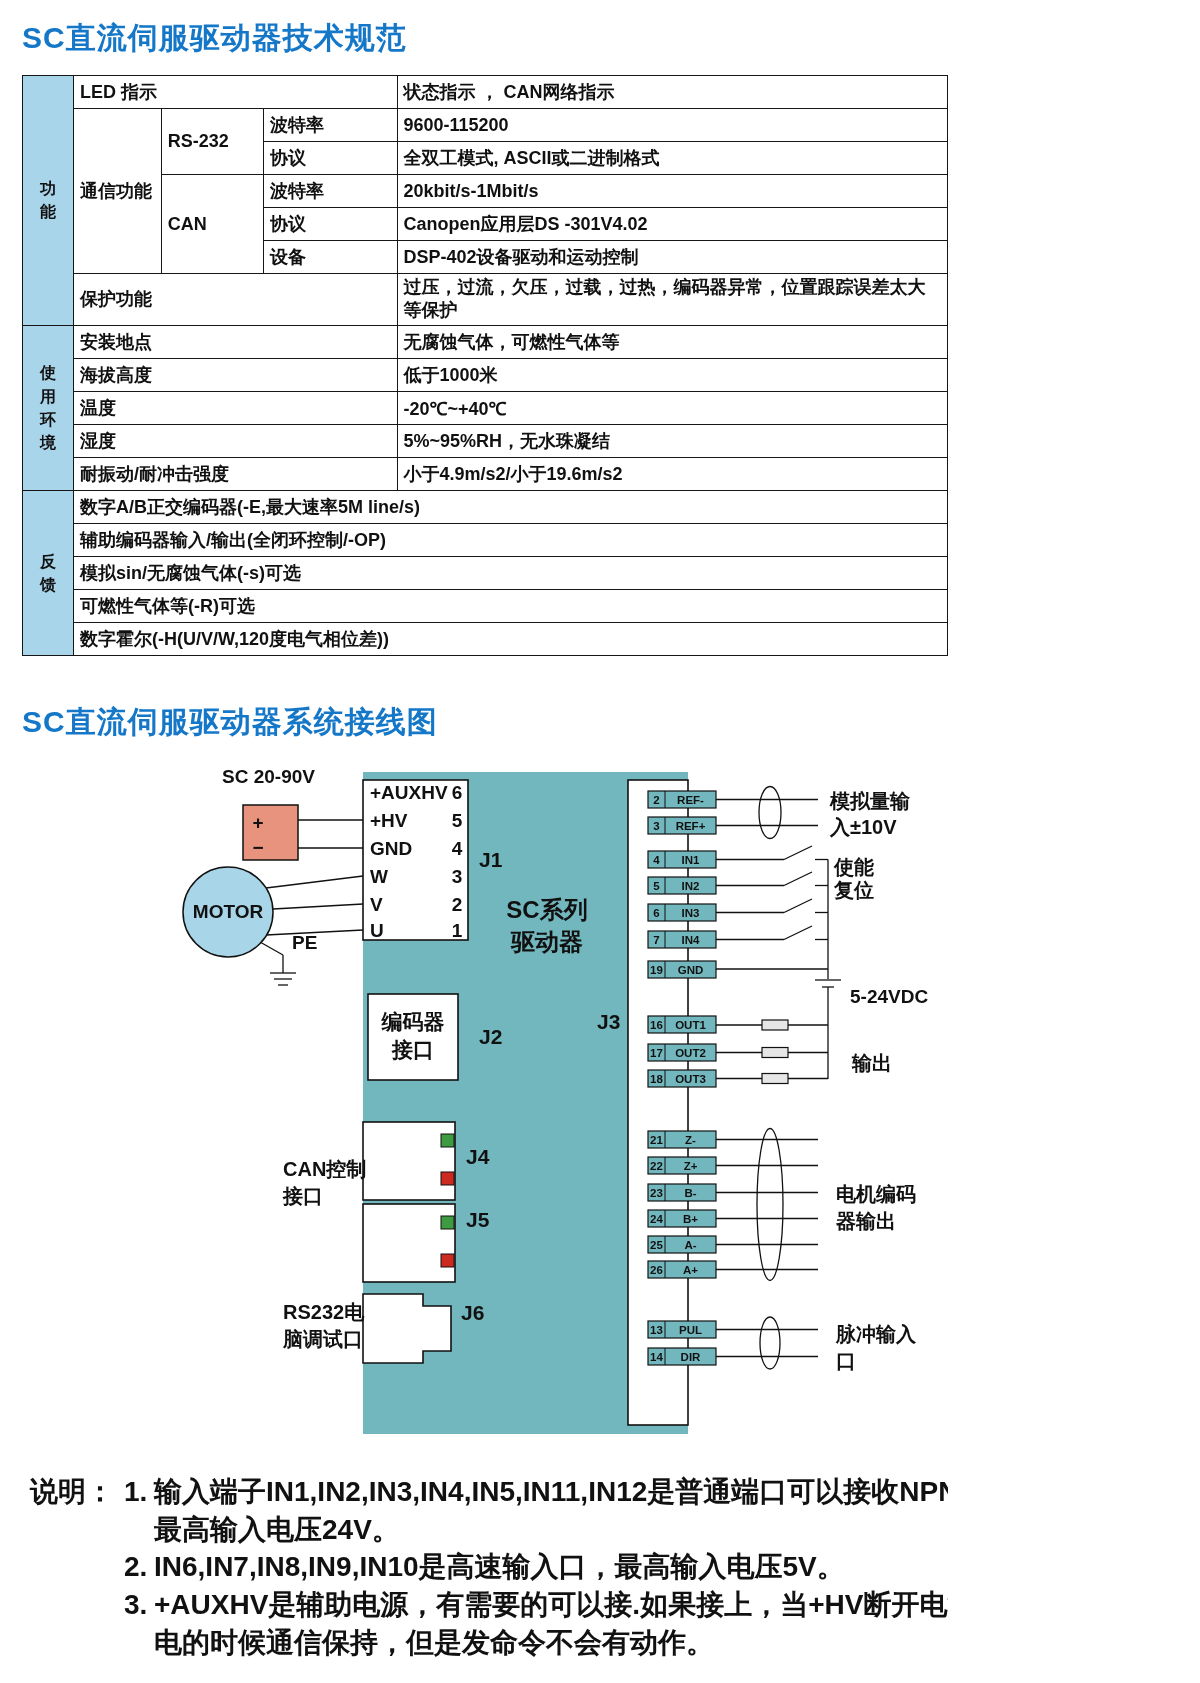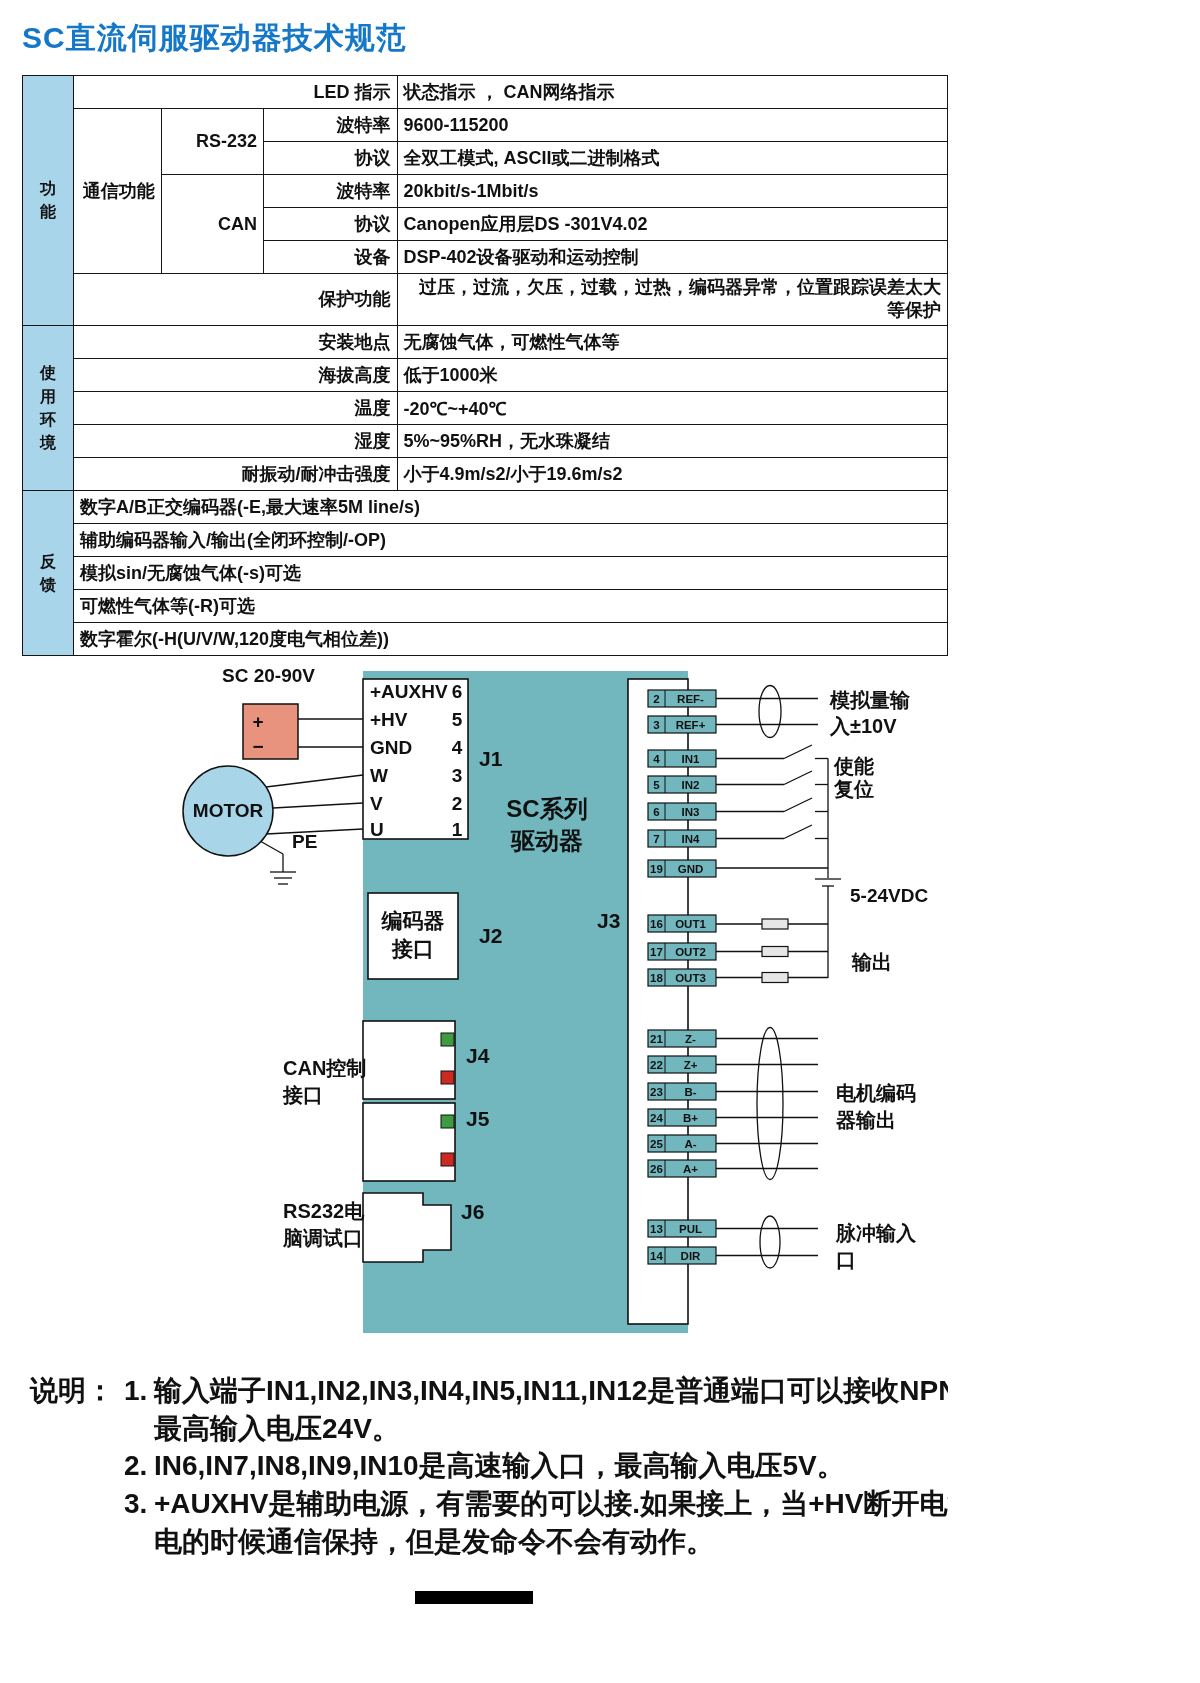"LED 指示" td.lab { text-align: right -> left }
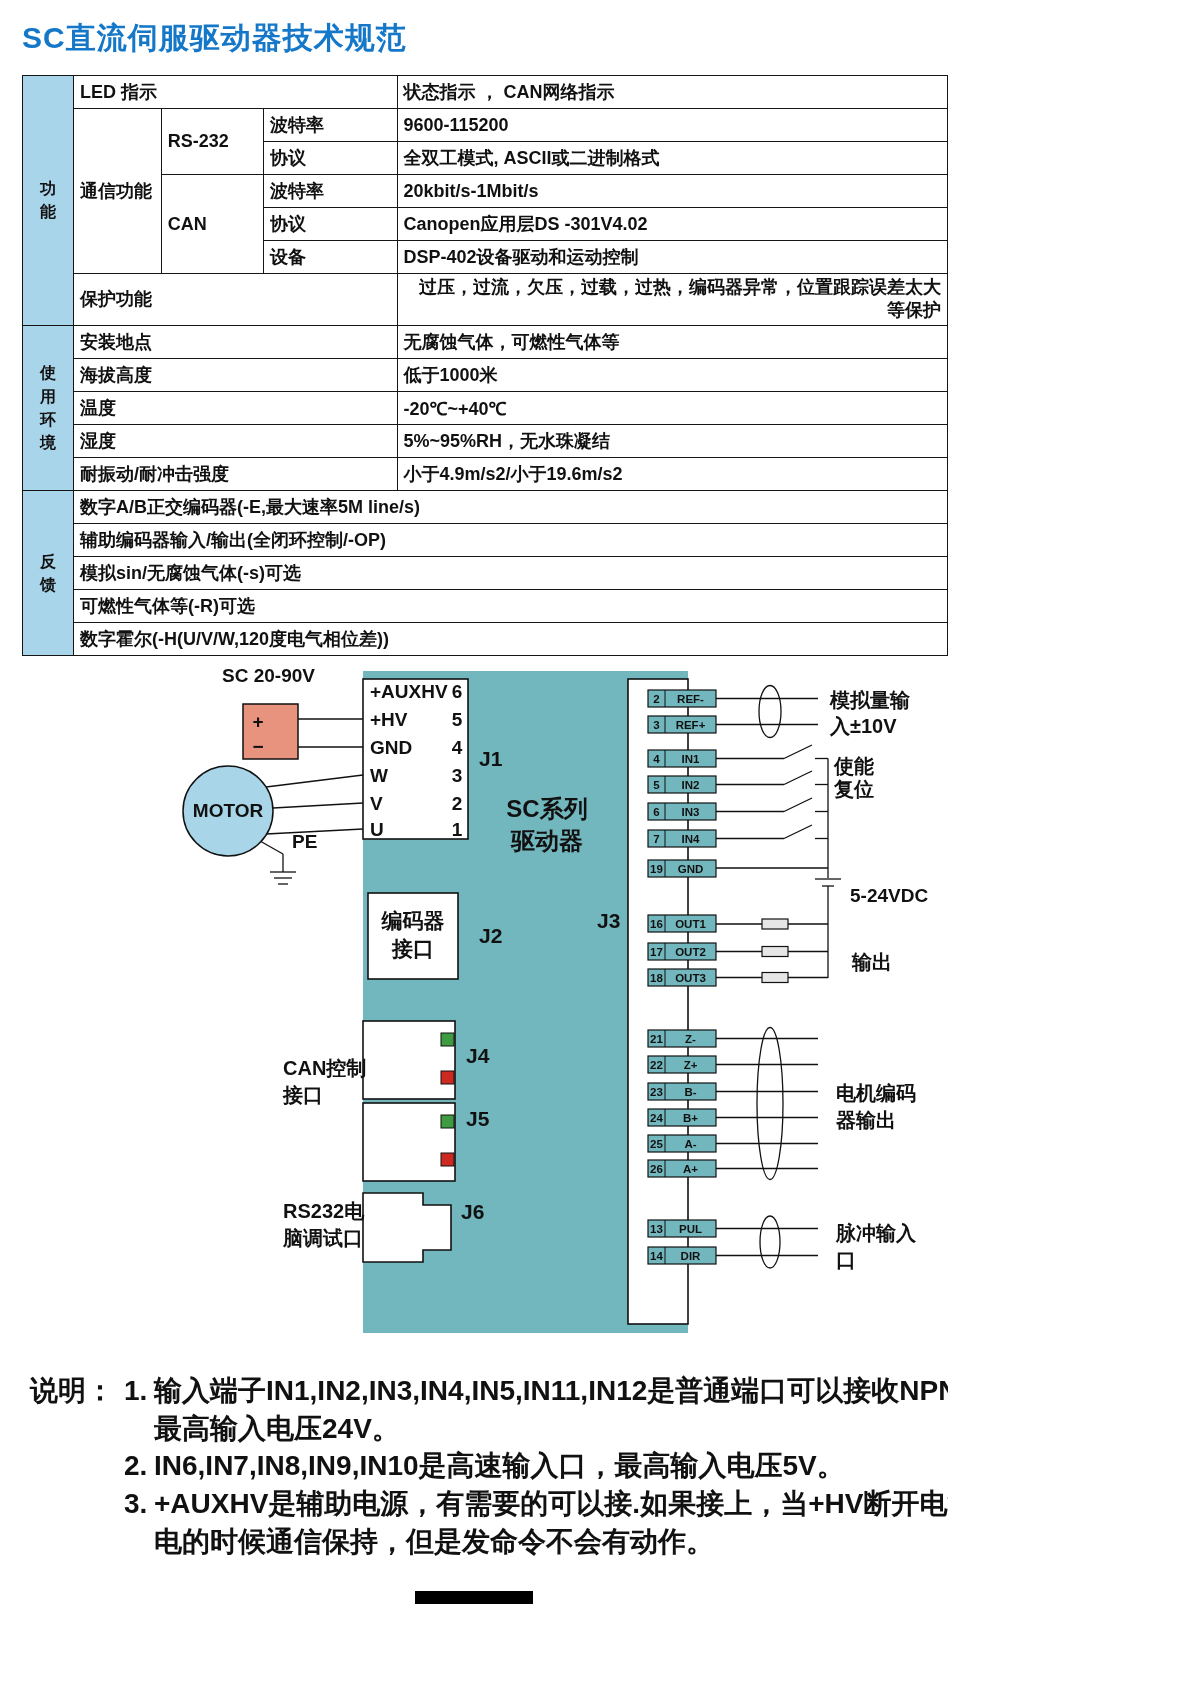"过压，过流，欠压，过载，过热，编码器异常，位置跟踪误差太大等保护" .wrap-limit { text-align: right -> none }
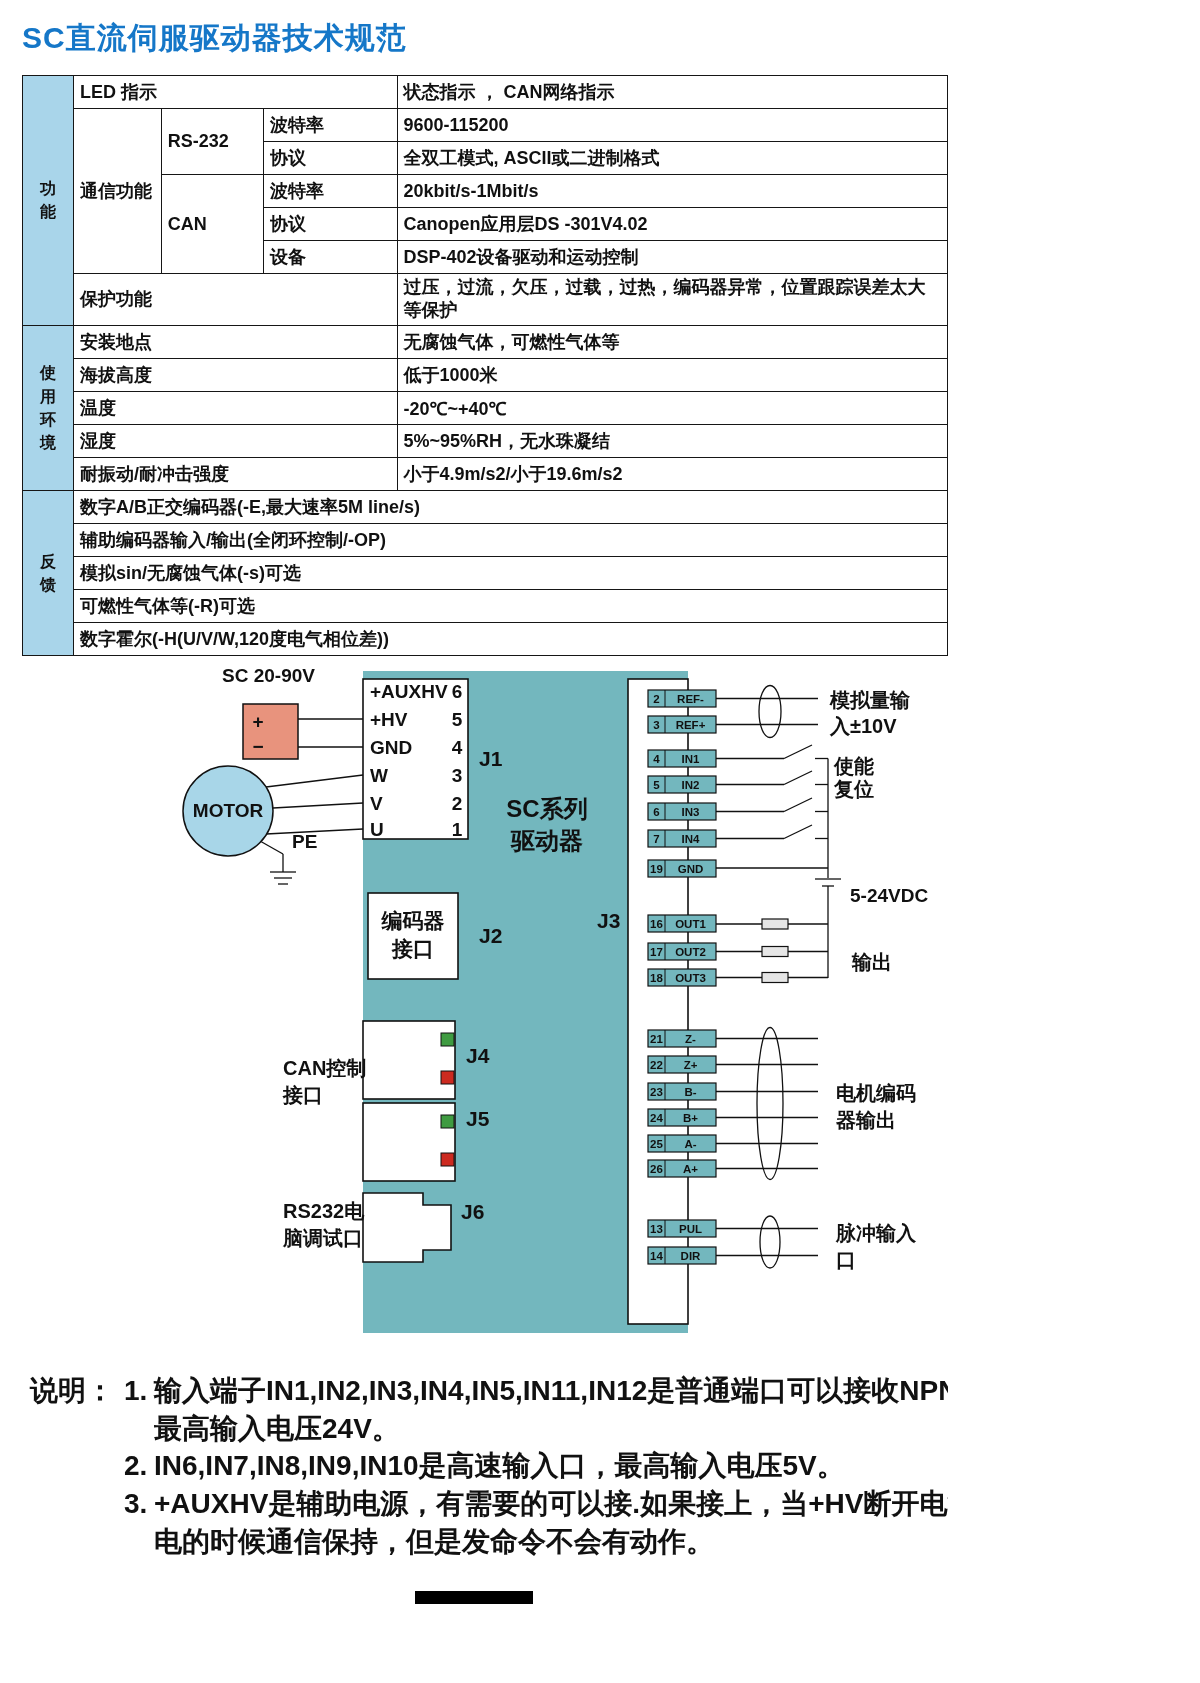"SC直流伺服驱动器系统接线图" h1.doc-title { html: none -> <h1>SC直流伺服驱动器系统接线图</h1> }
